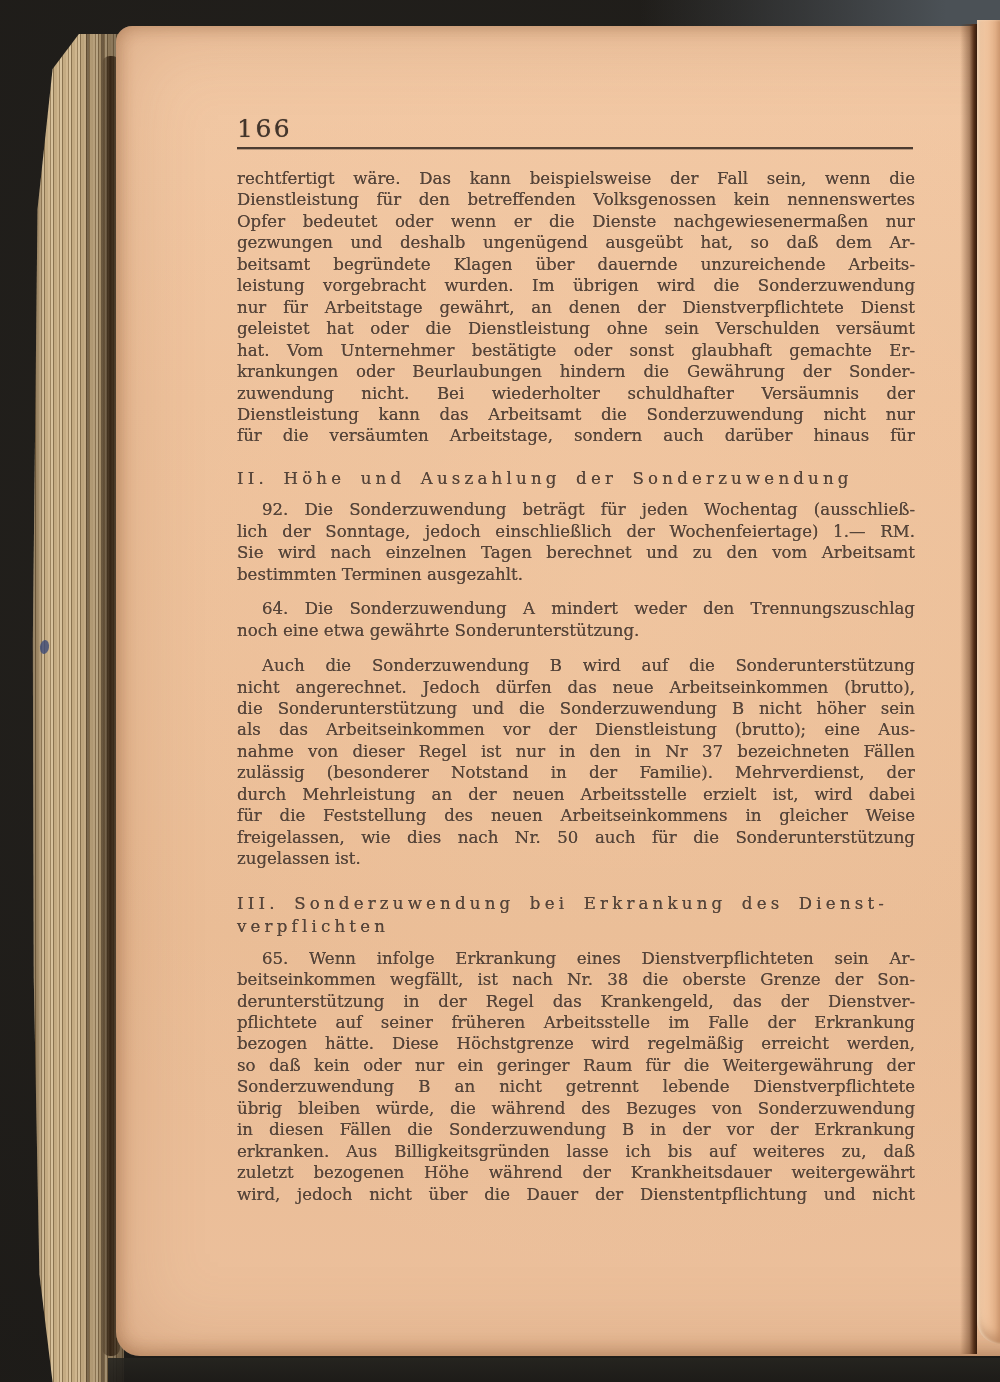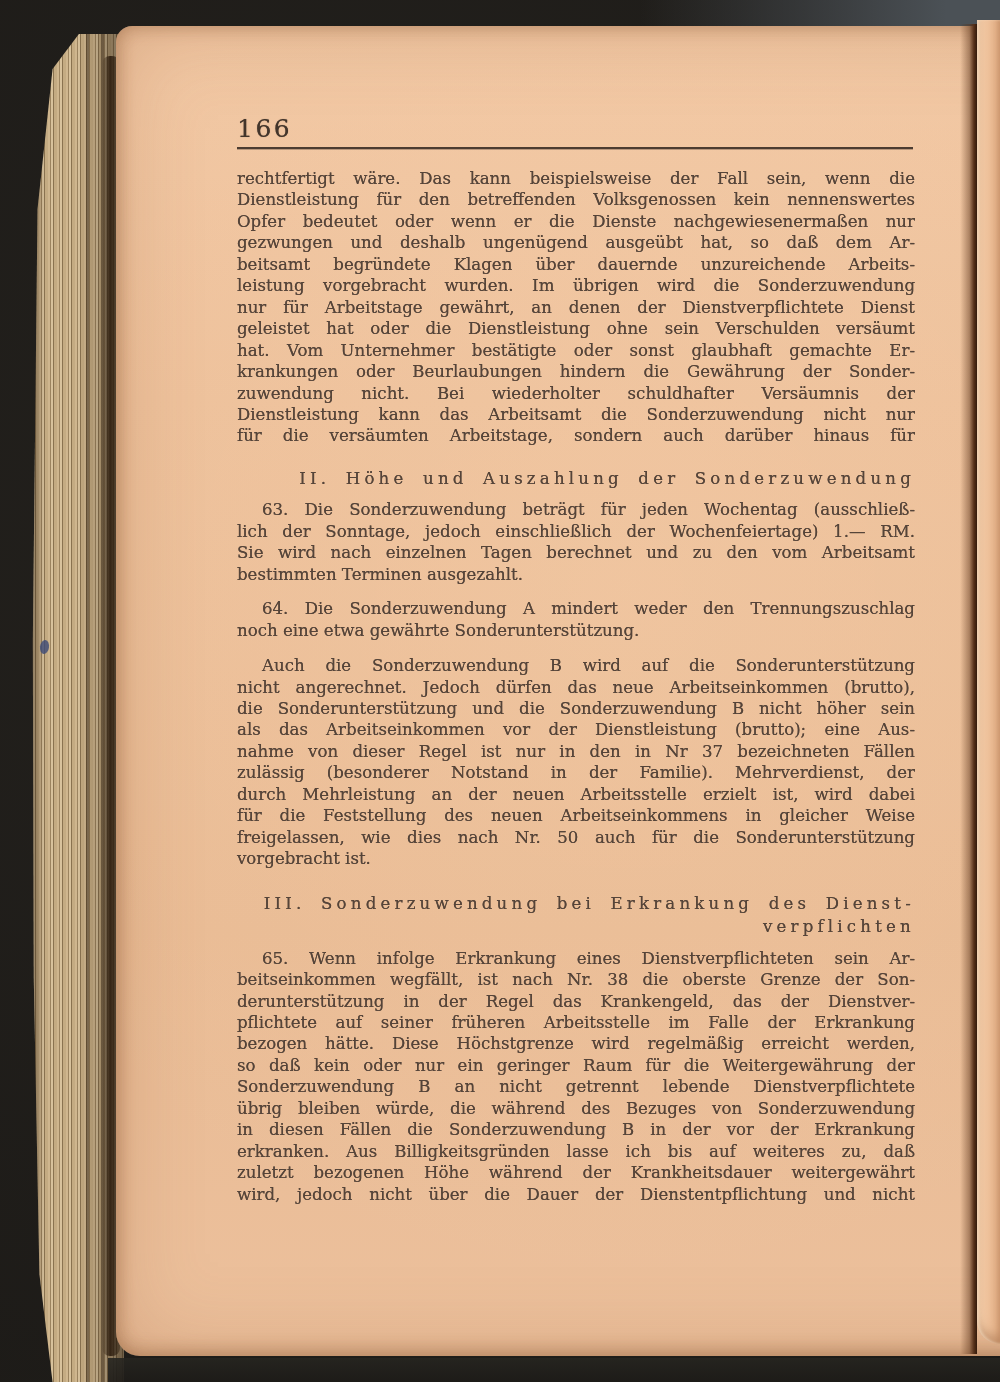"II. Höhe und Auszahlung der" .heading .heading-line { text-align: right -> left }
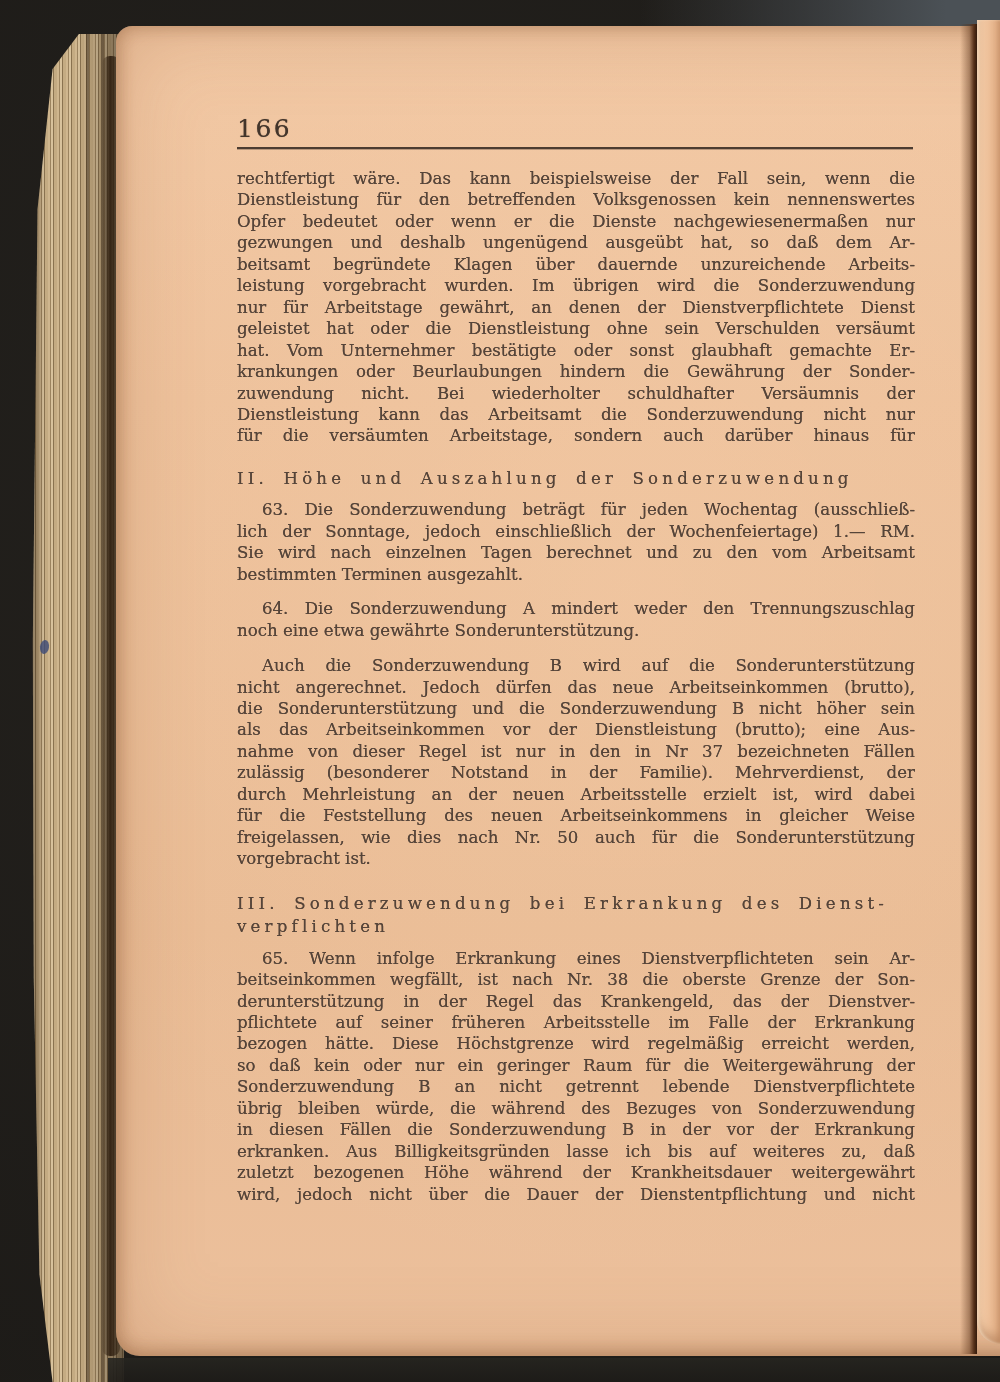"63. Die Sonderzuwendung beträgt für" div.line { text: 63 -> 92 }
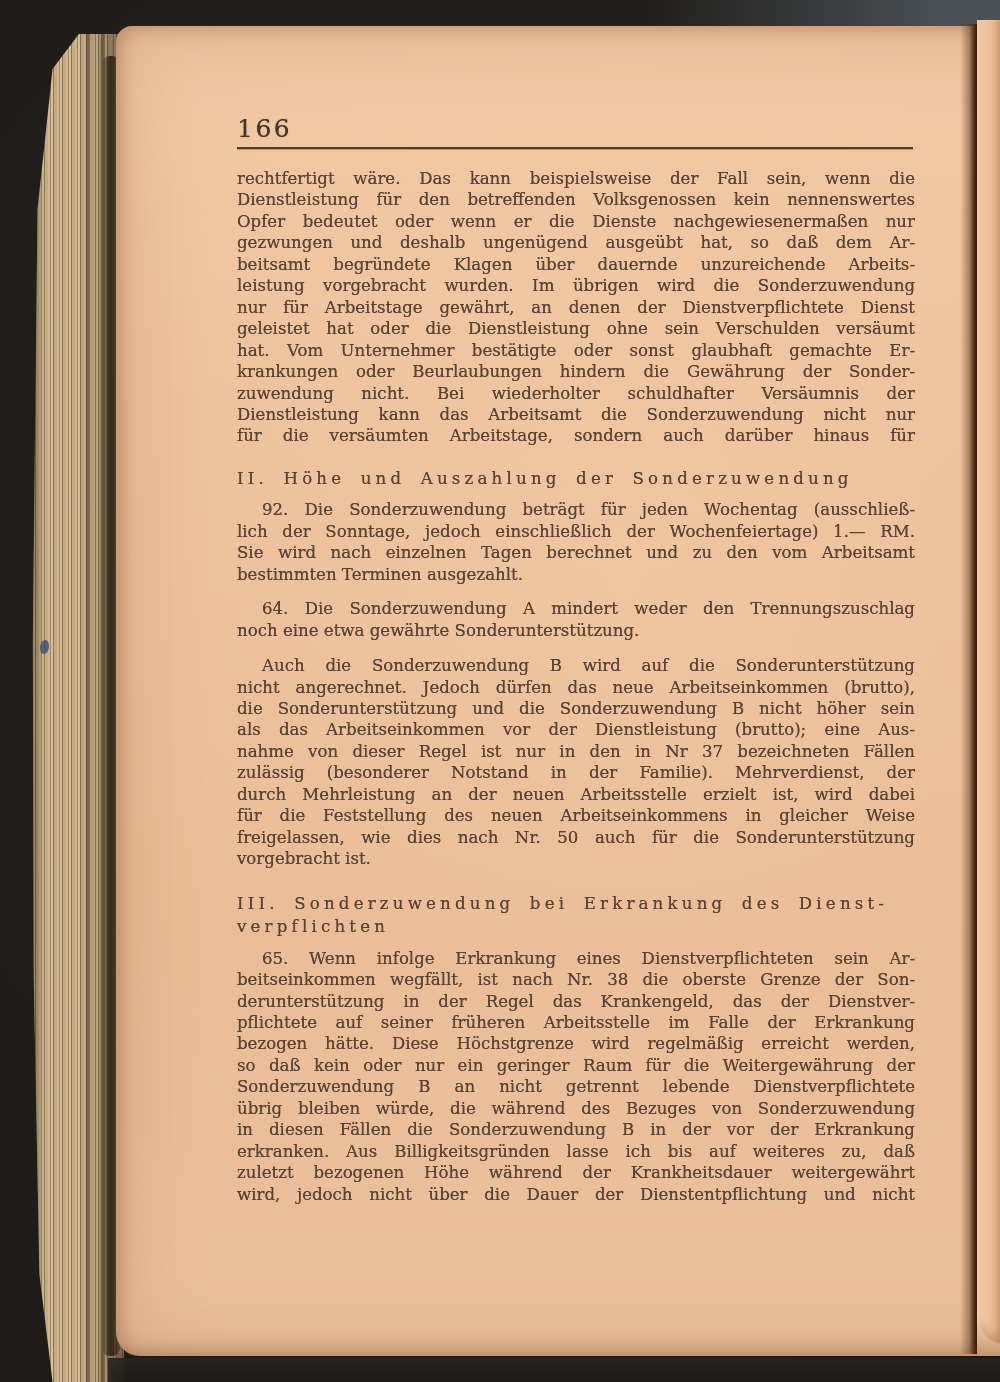"vorgebracht ist." div.line { text: vorgebracht -> zugelassen }
